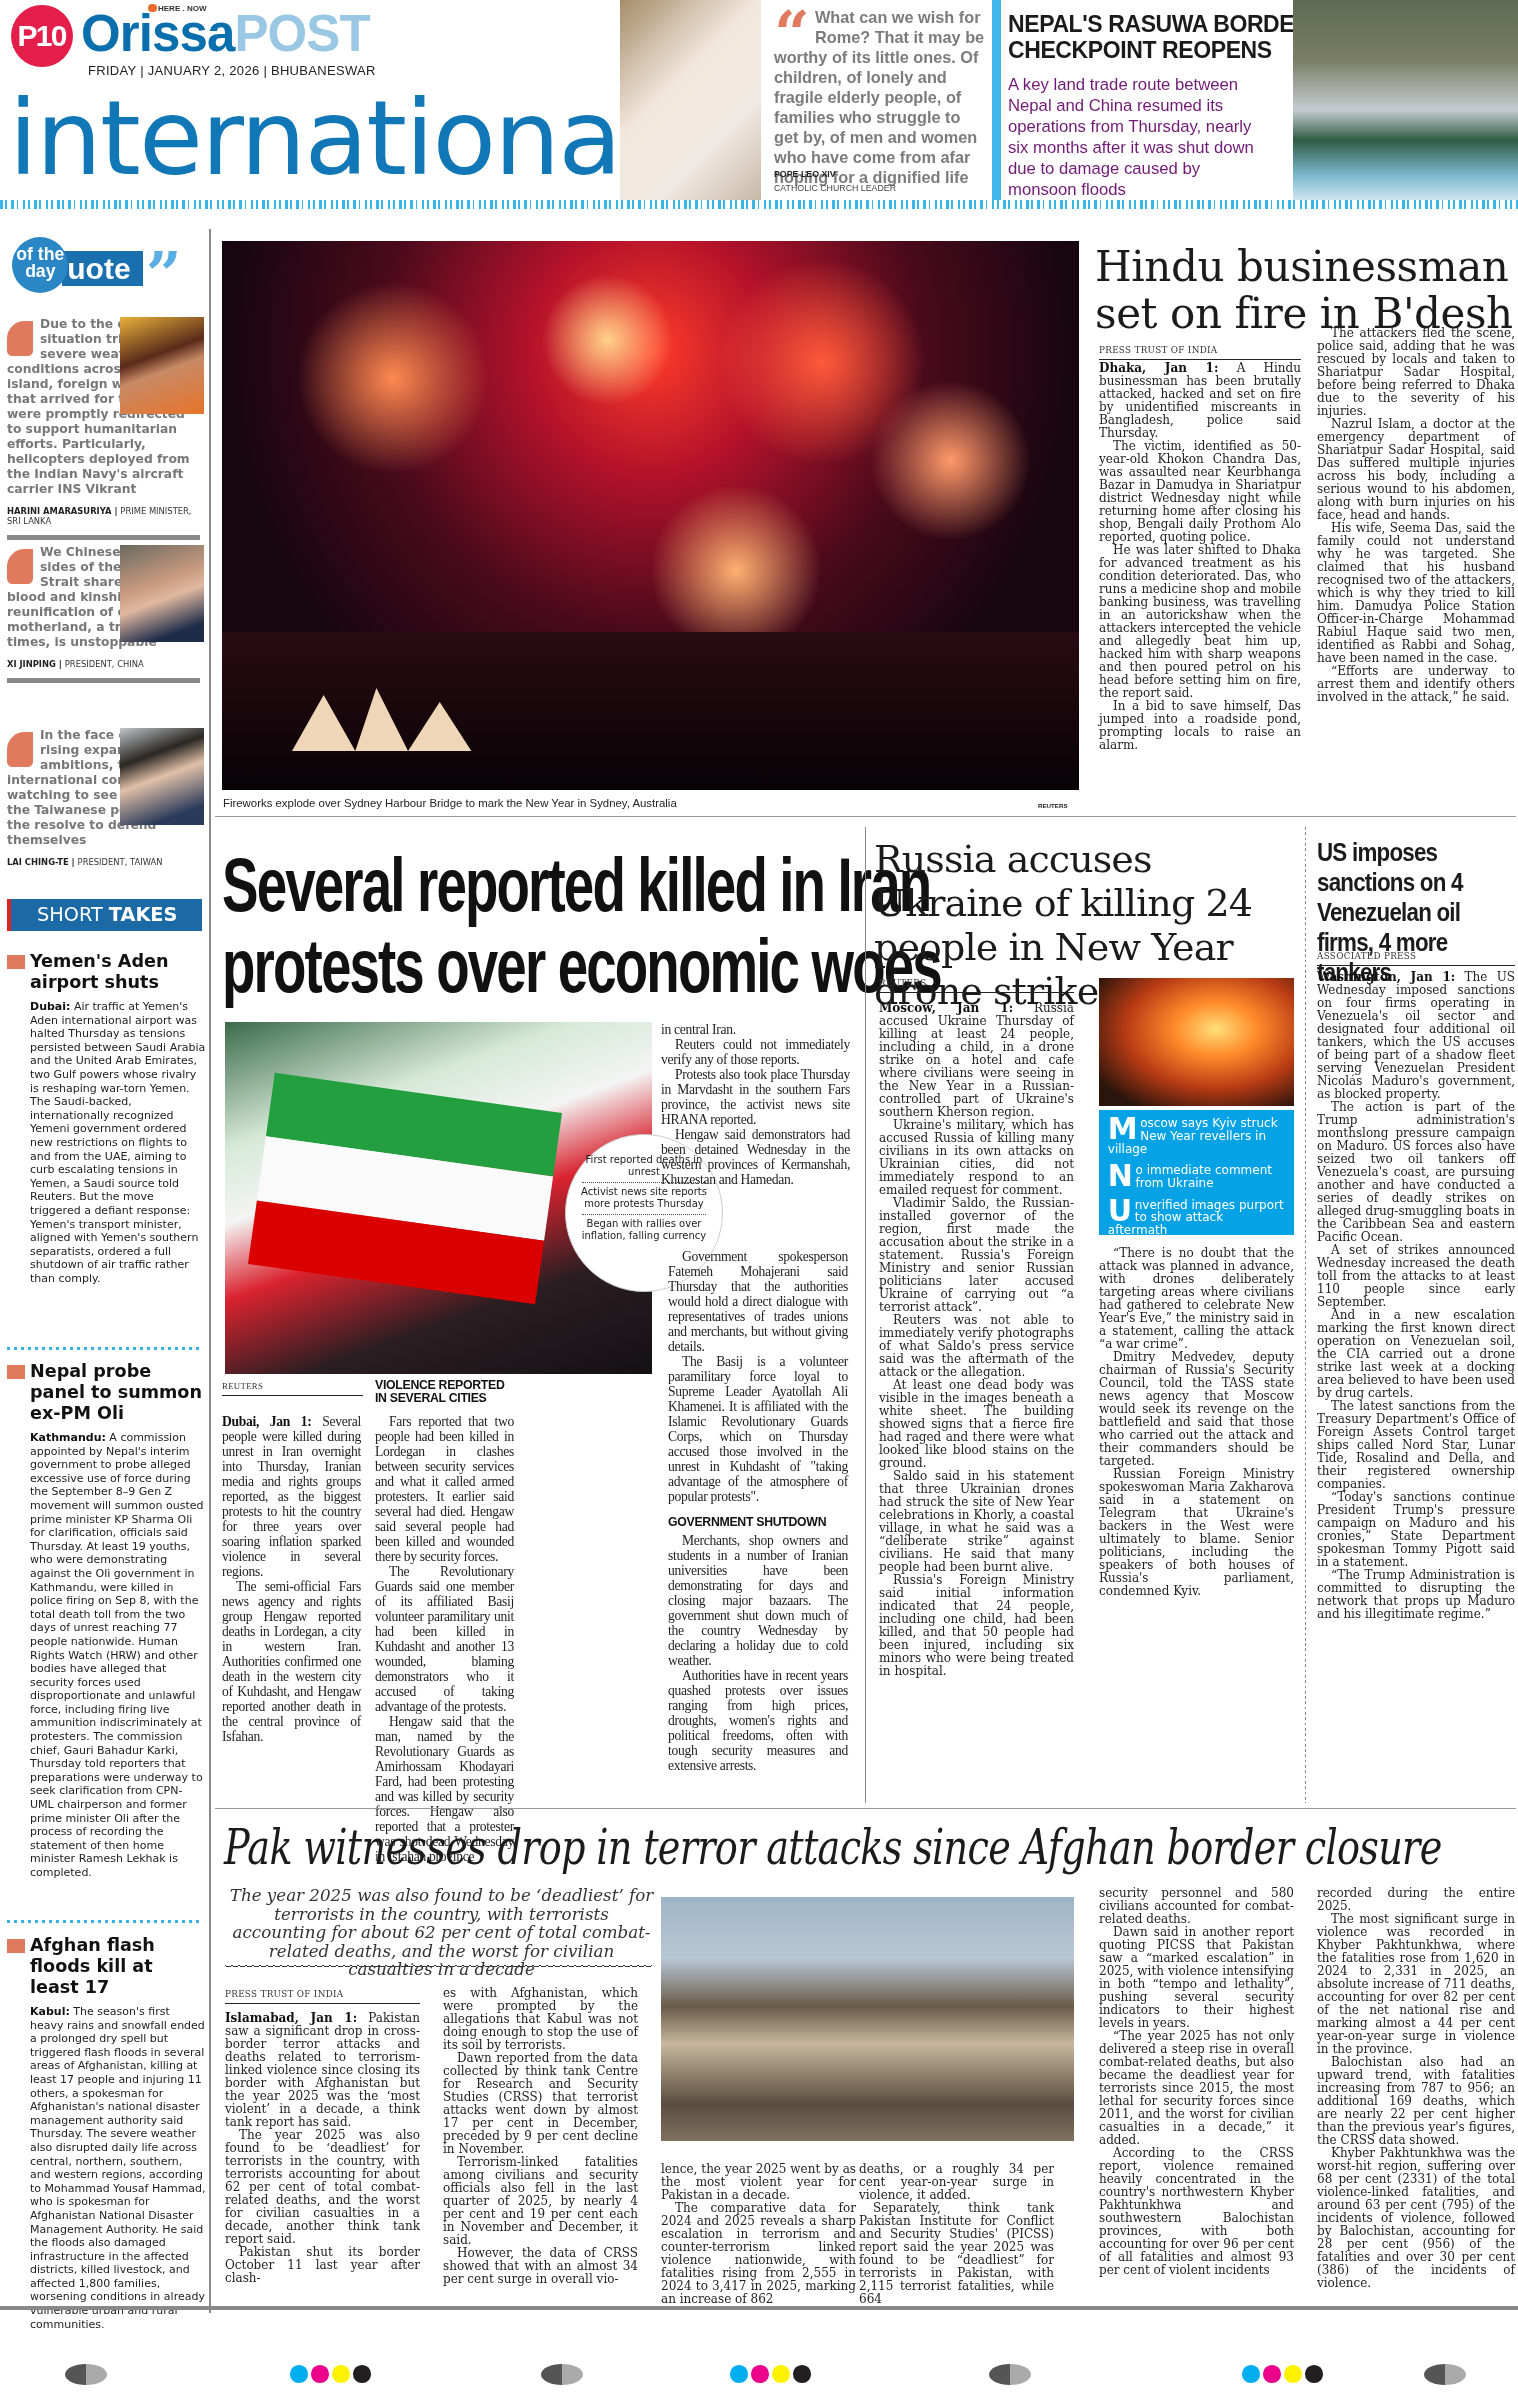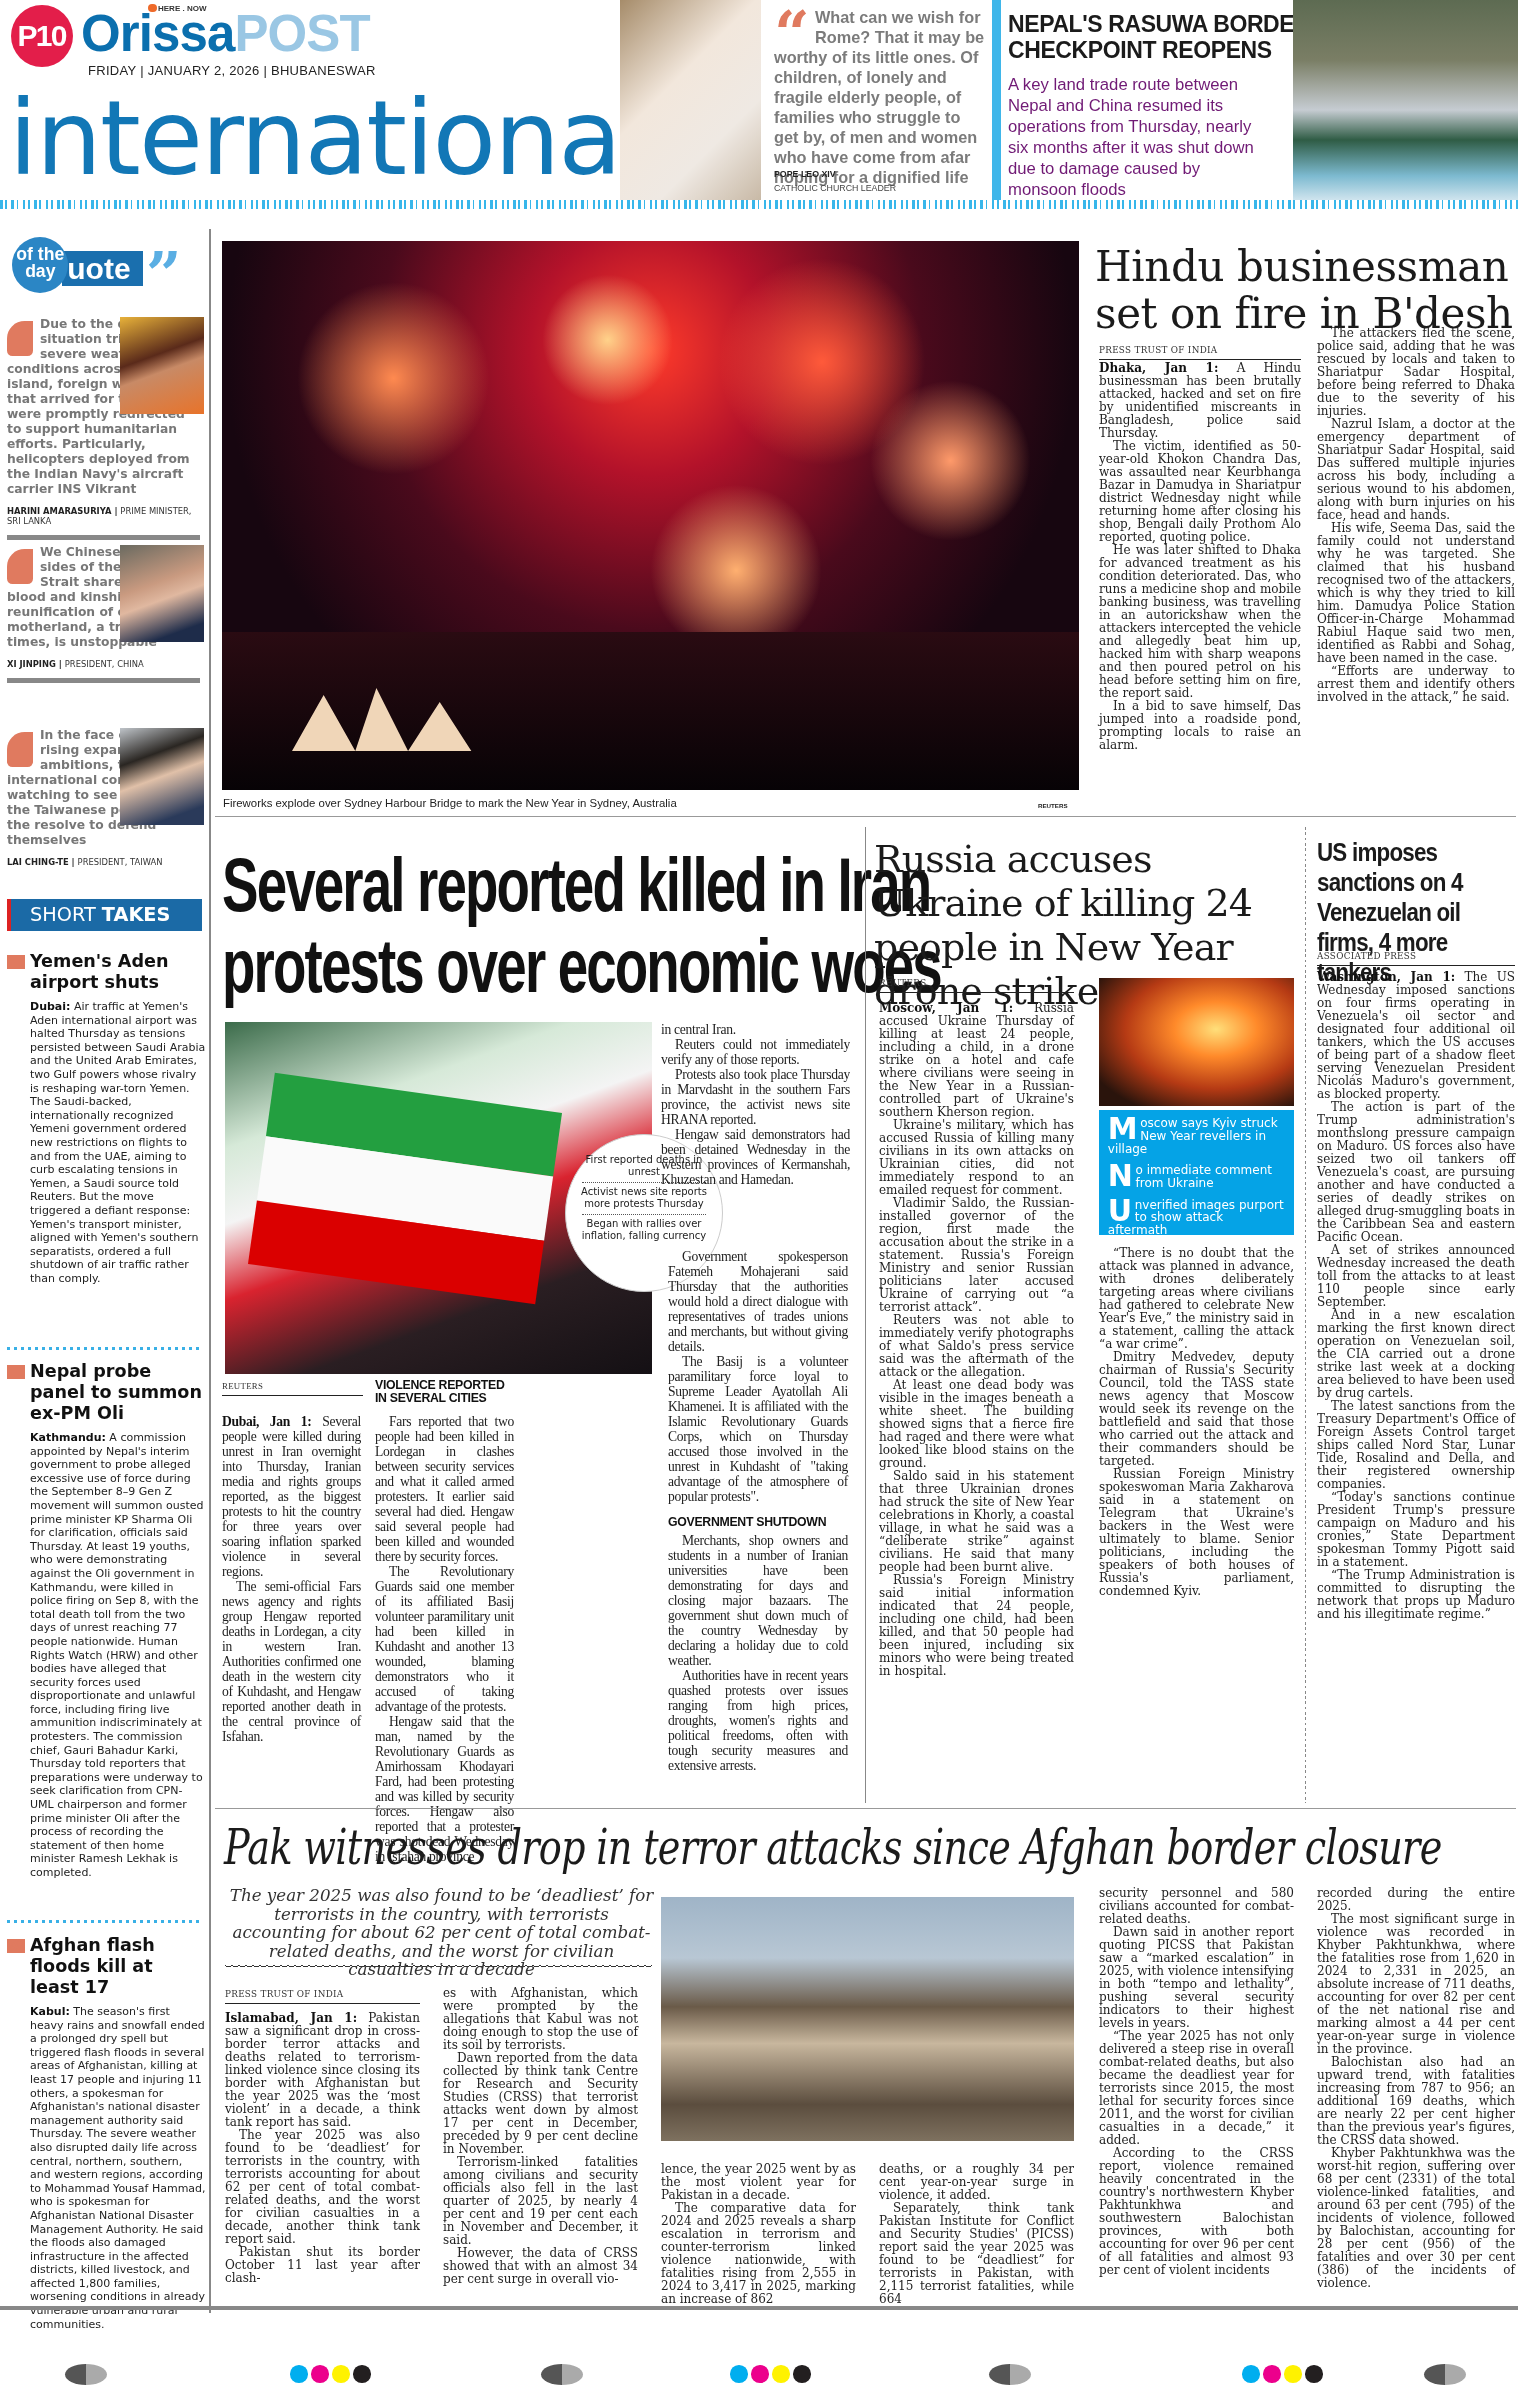"SHORT TAKES" .st-head { padding-left: 19px -> 26px }
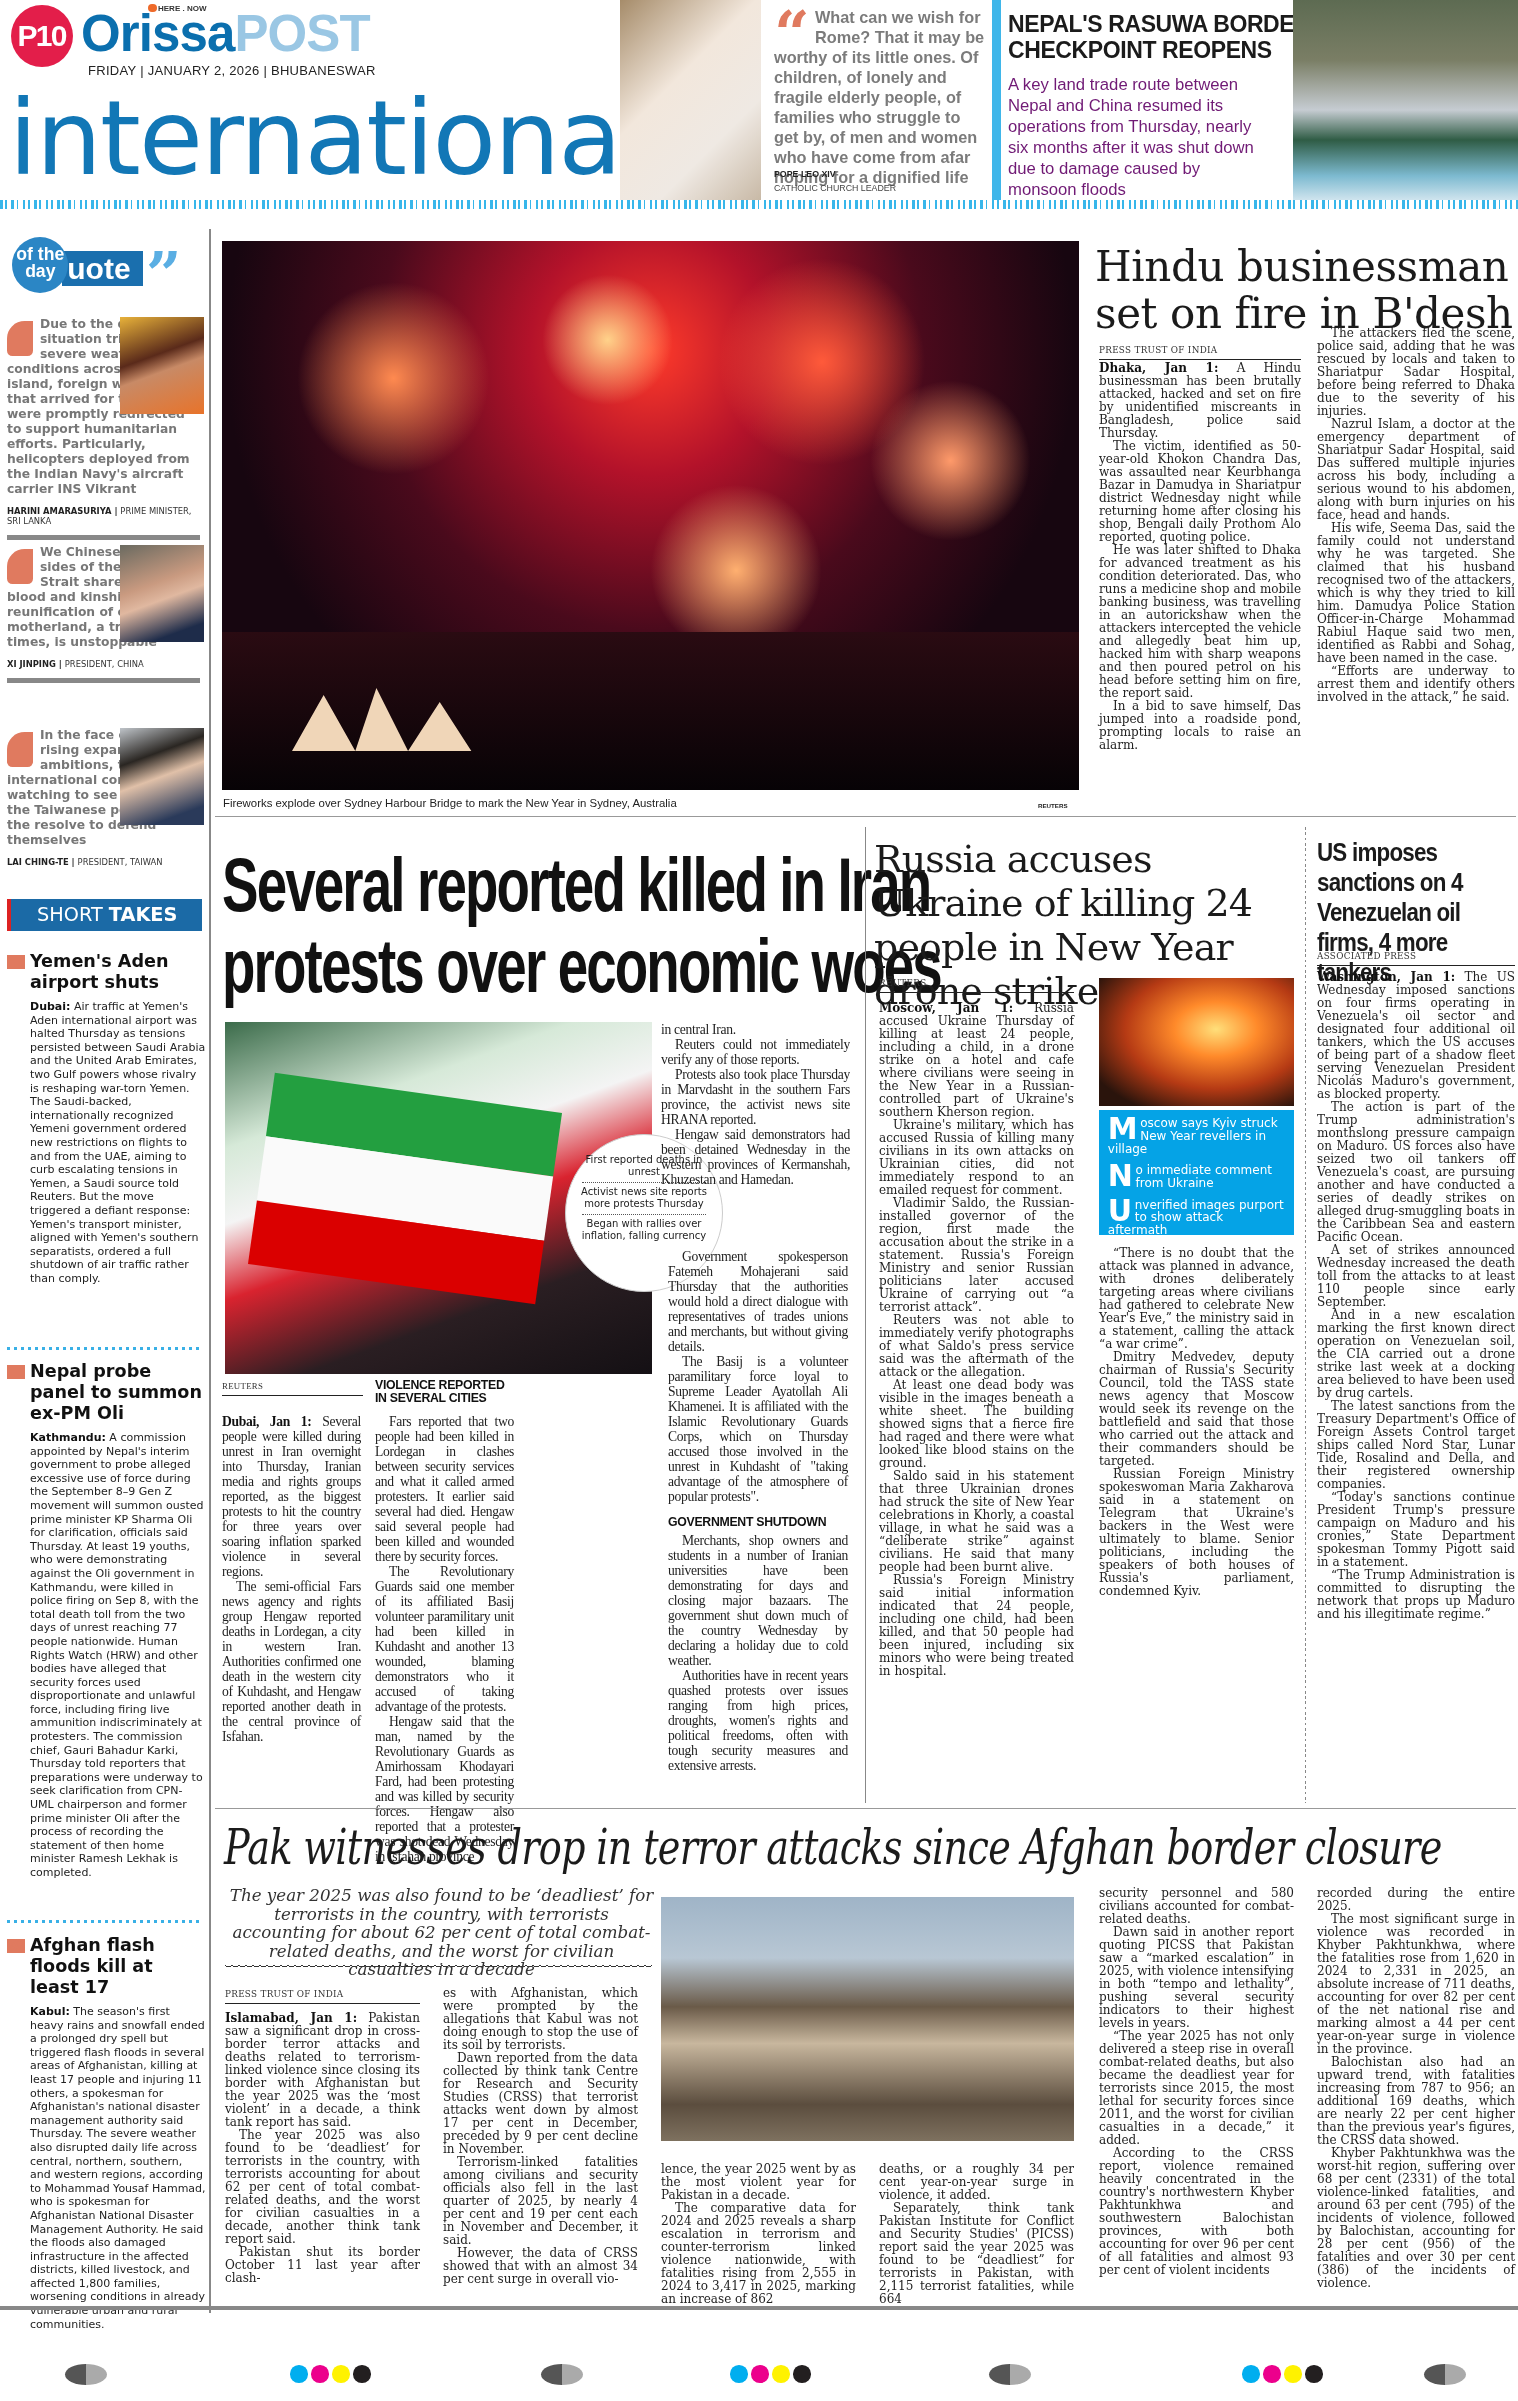"deaths, or a roughly 34" div.abs { left: 879px -> 859px }
